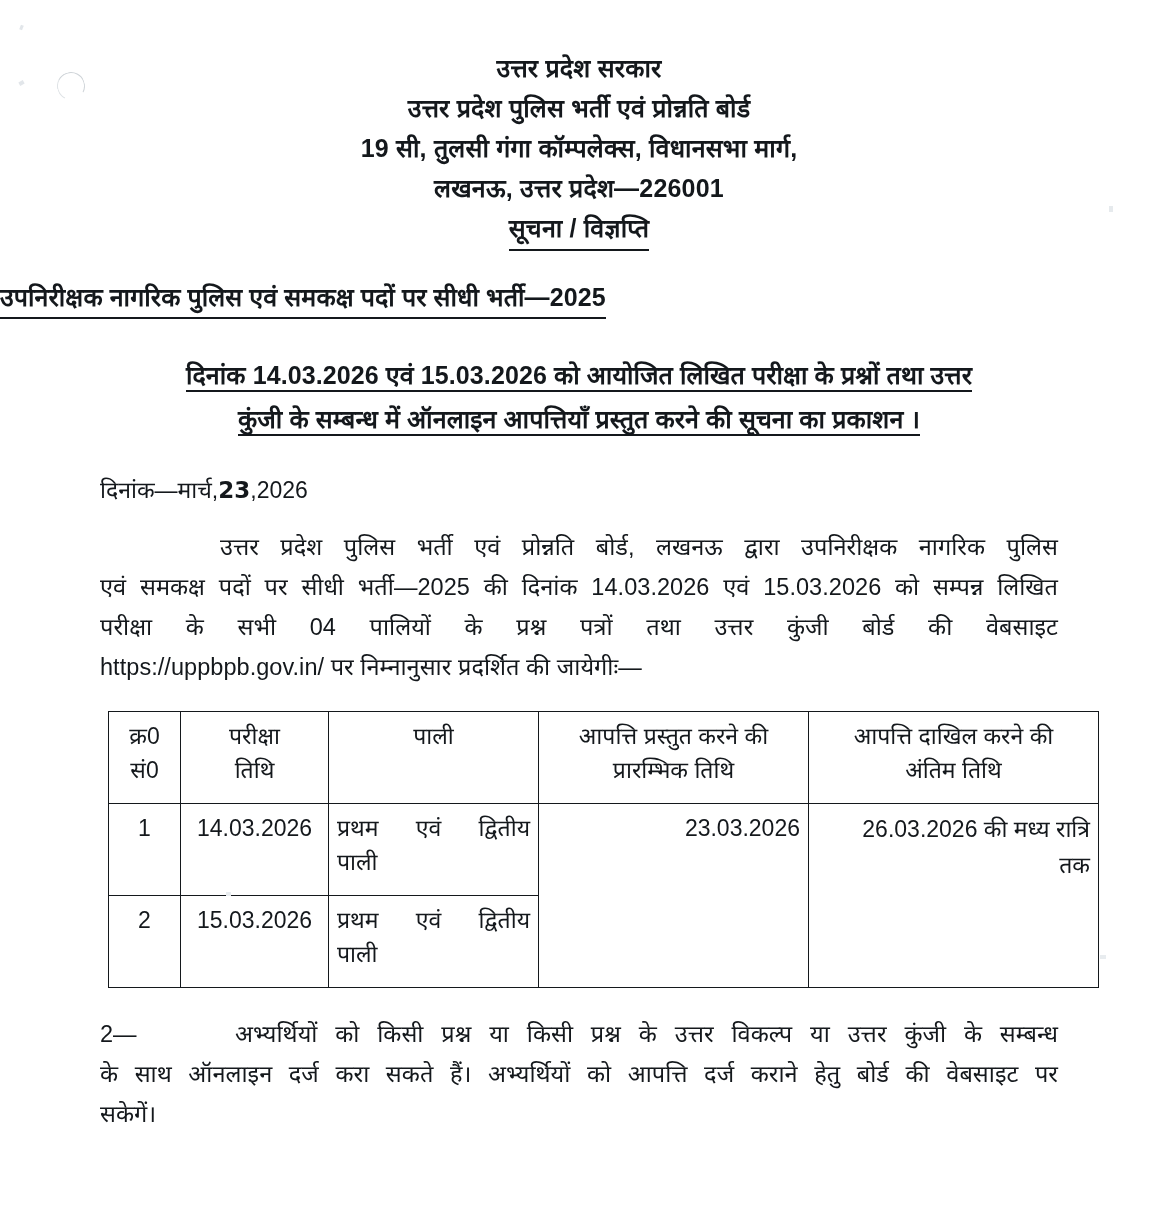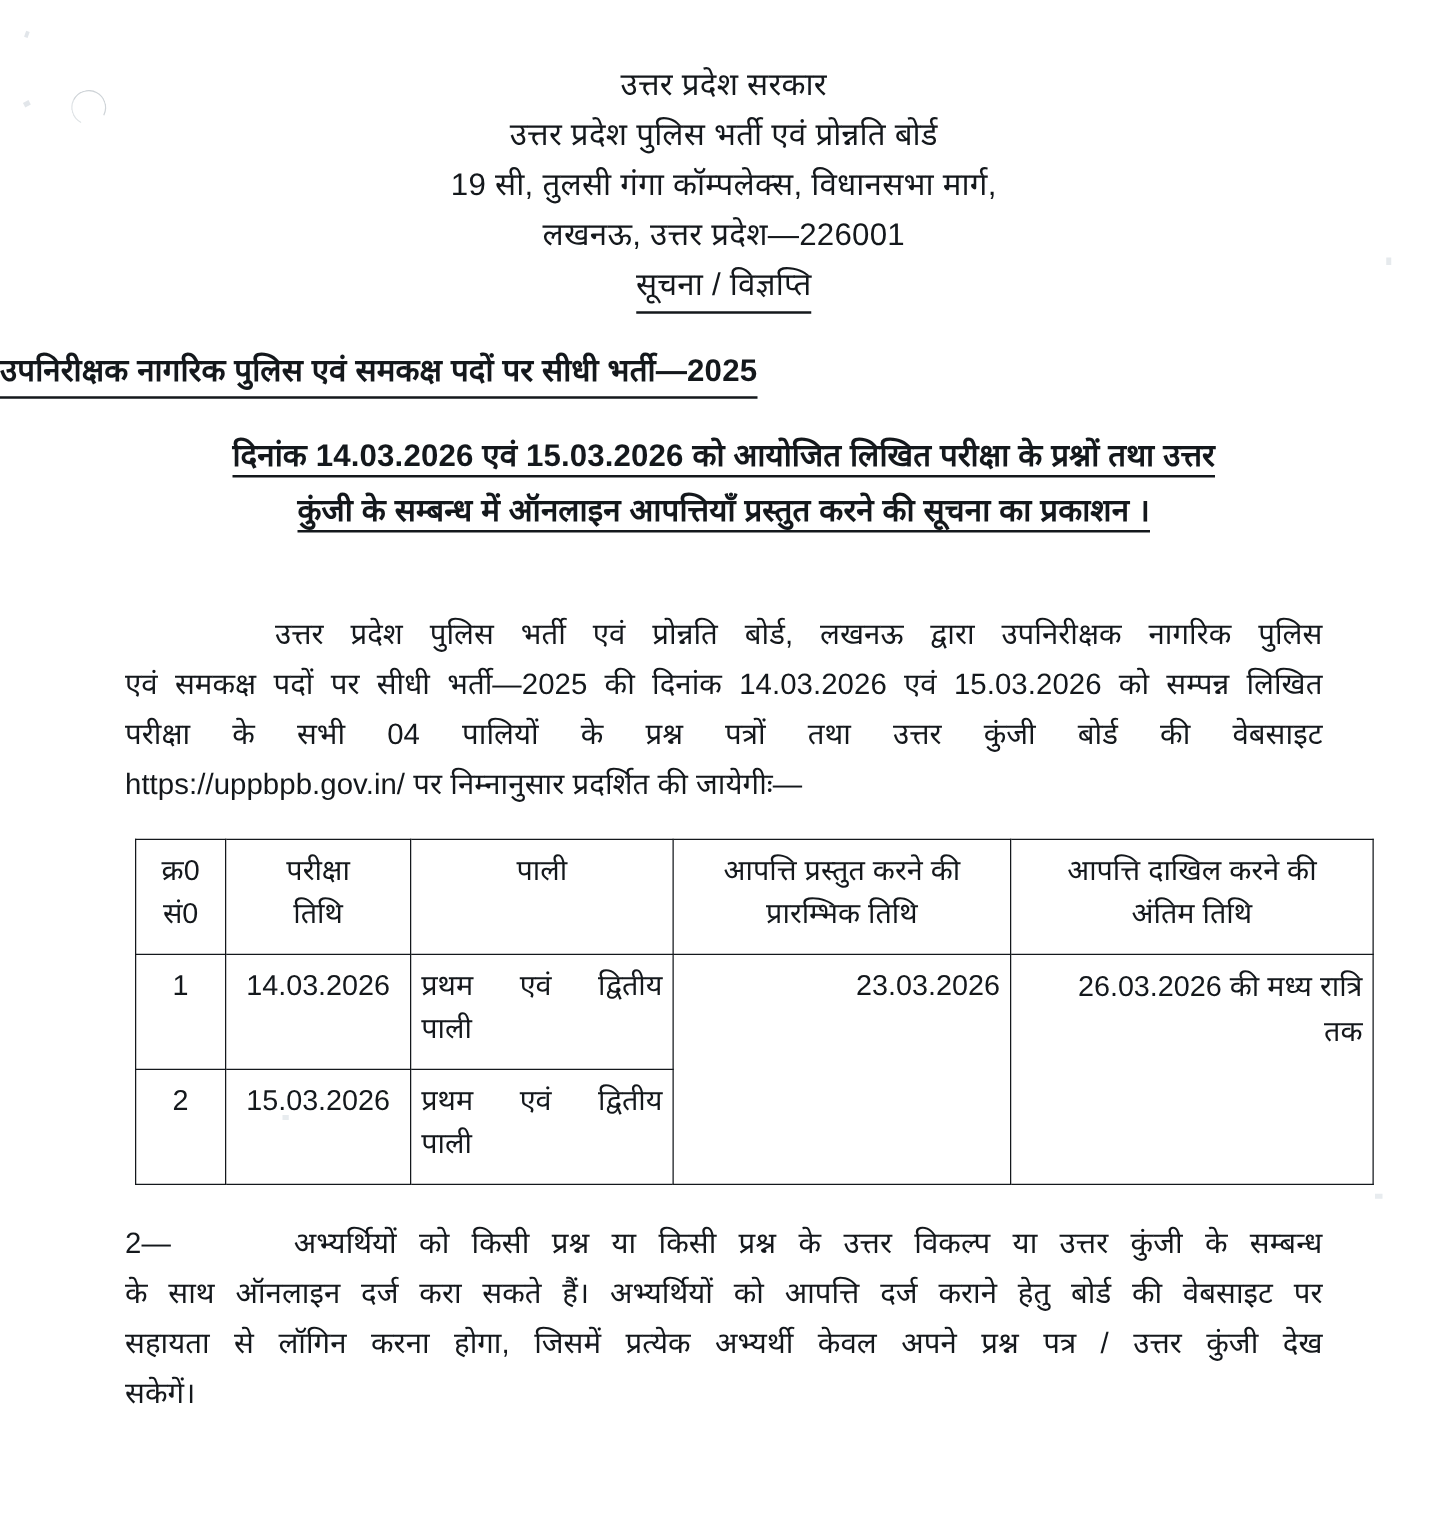"उत्तर प्रदेश सरकार" .masthead .ln { font-weight: normal -> bold }
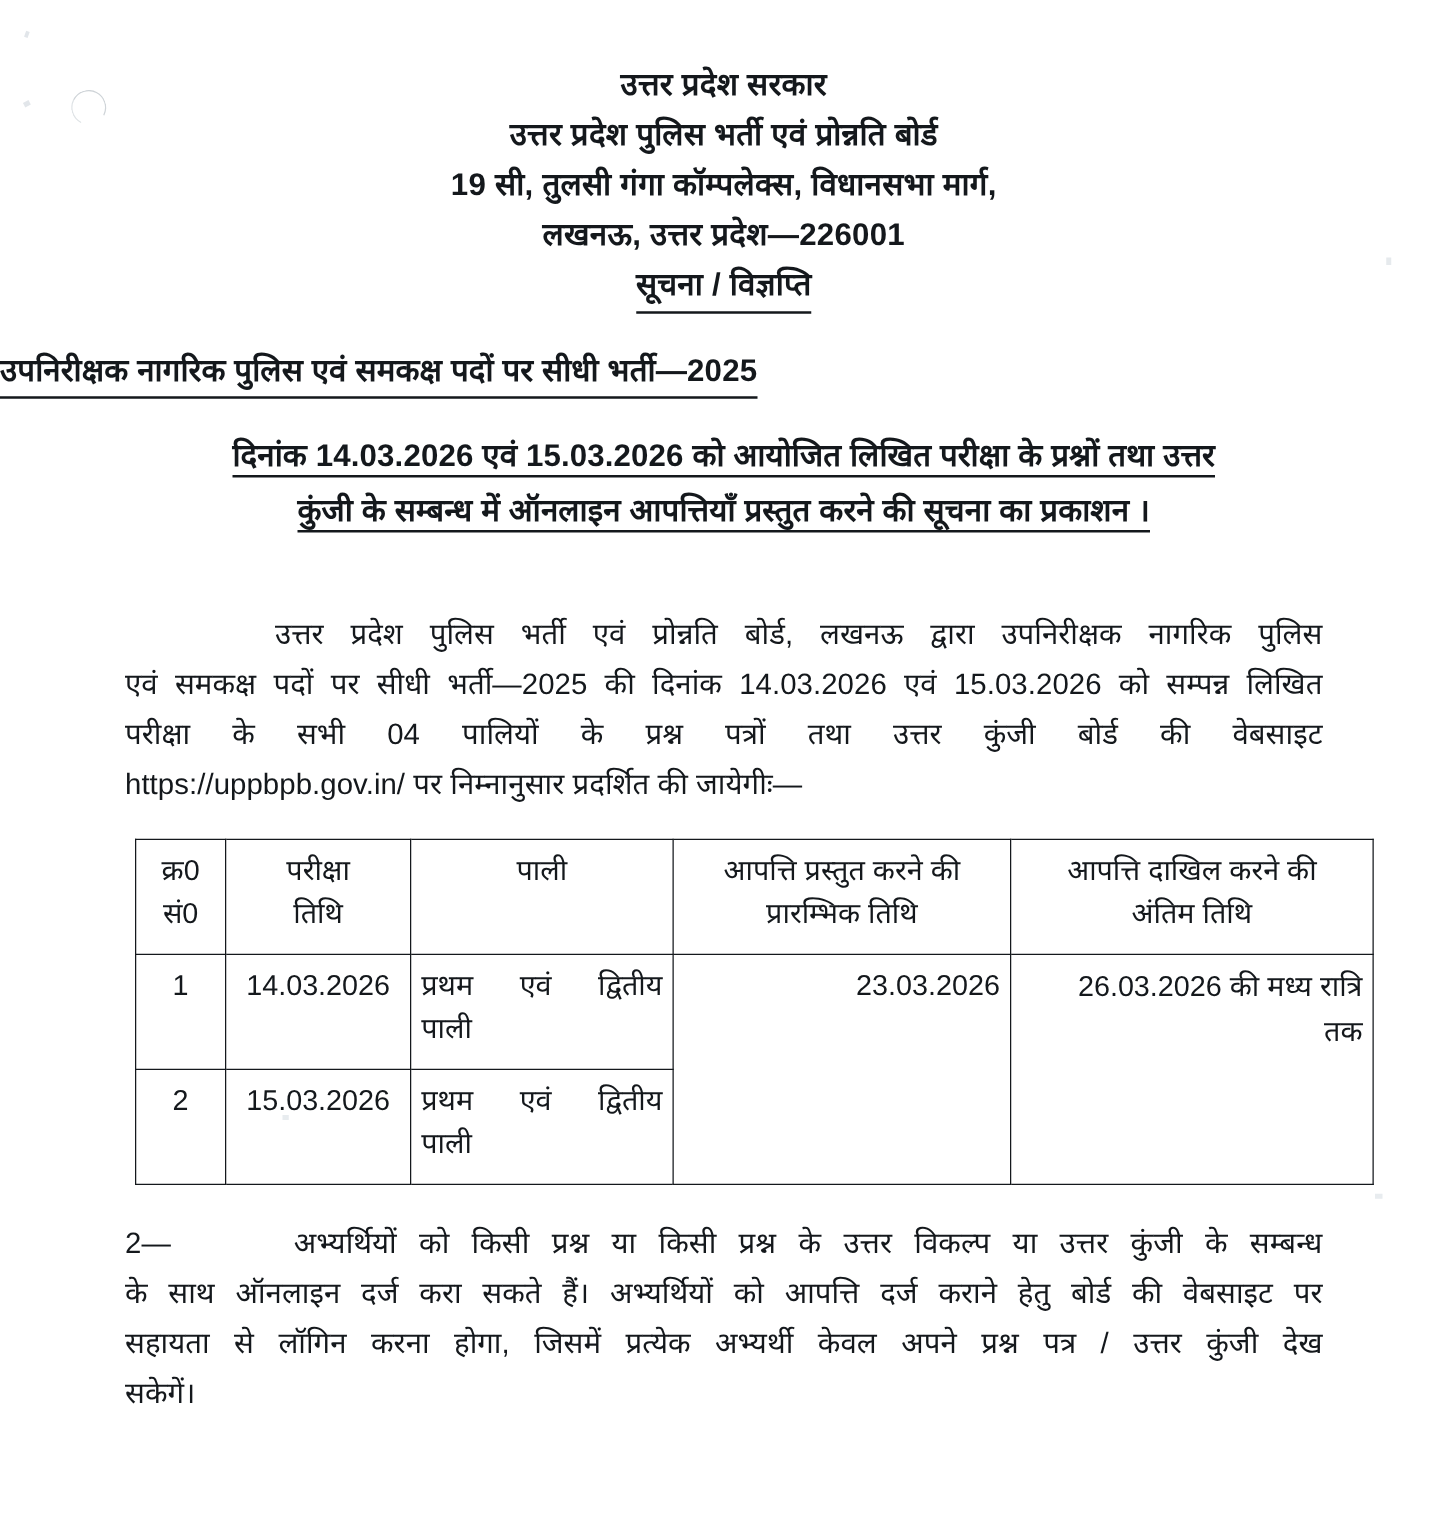"दिनांक 14.03.2026 एवं 15.03.2026 को" .statement { margin: 24px 100px 0 100px -> 34px 100px 0 100px }
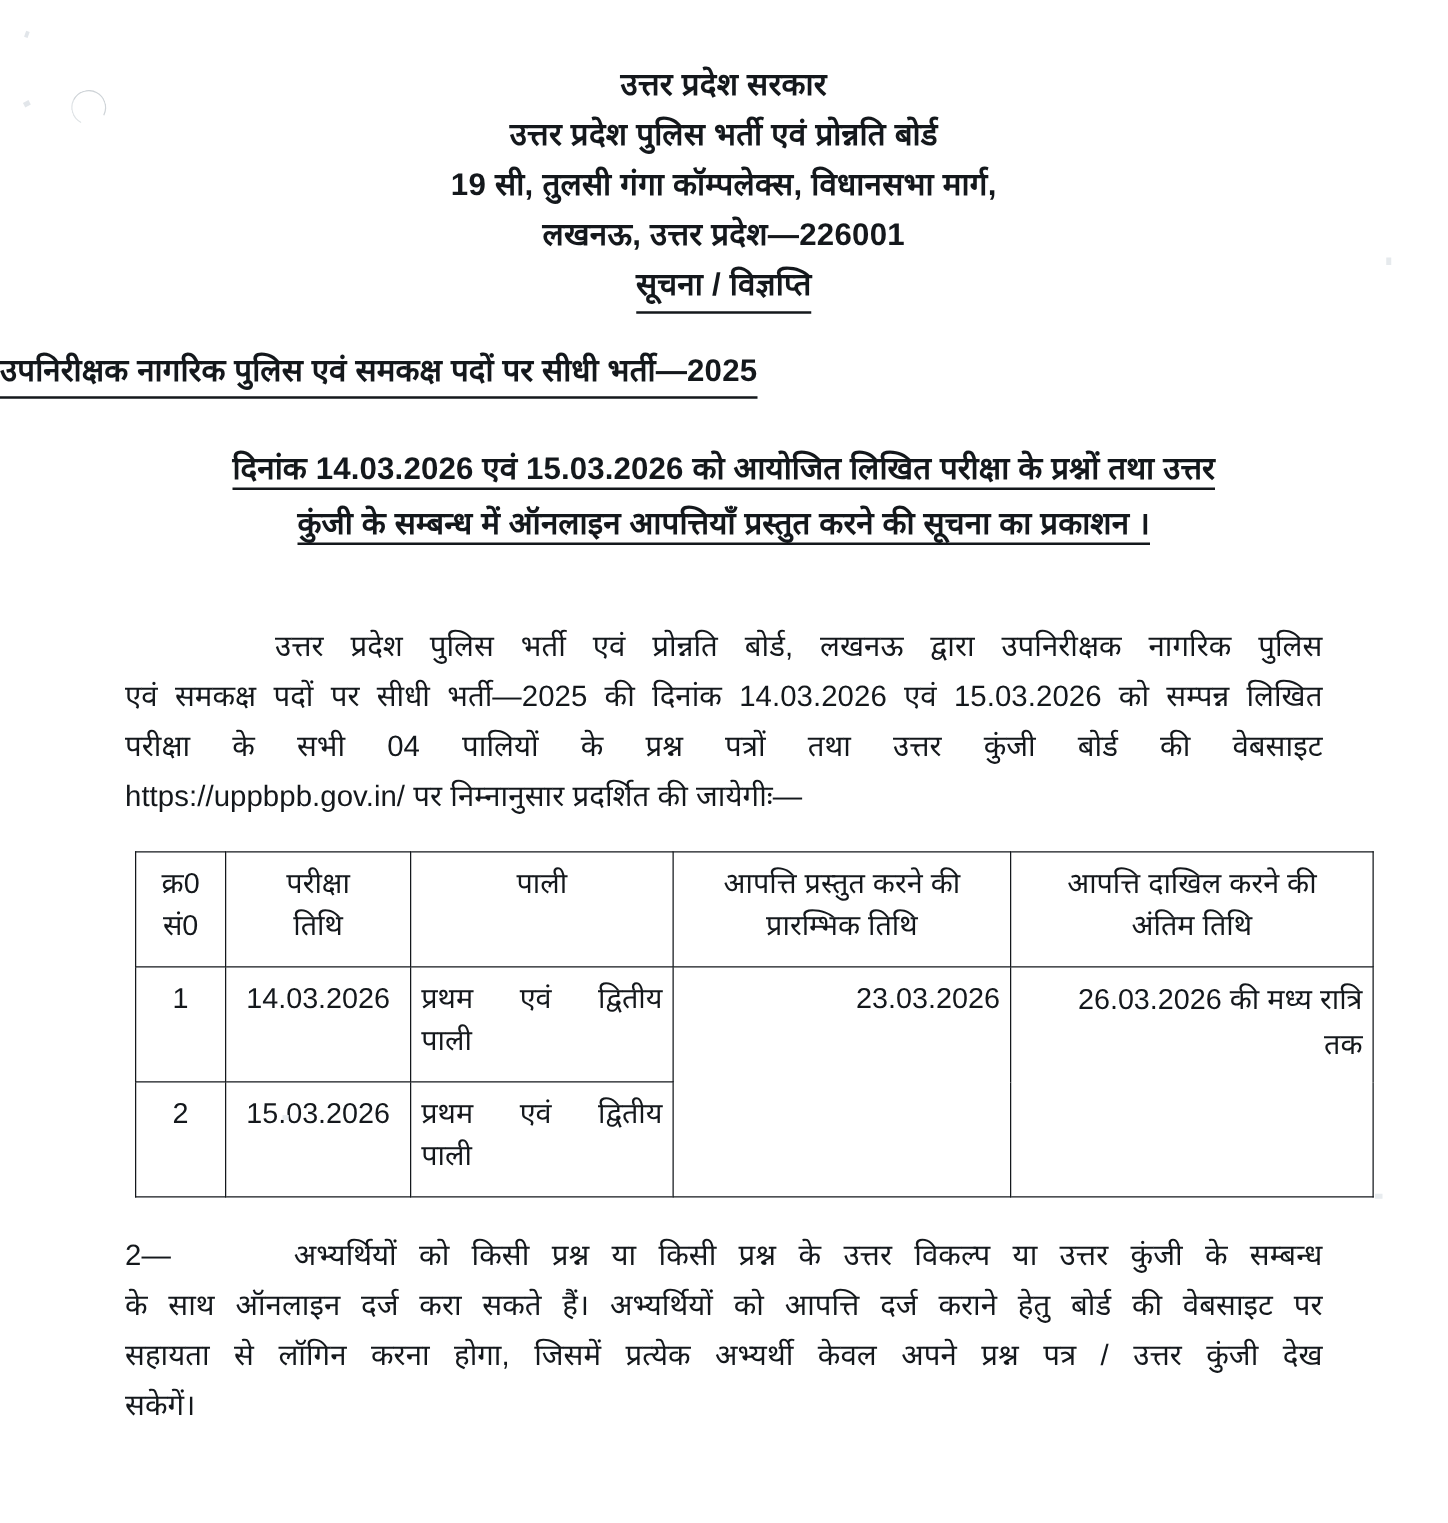"दिनांक—मार्च,23,2026" span { html: none -> <span><span>दिनांक—मार्च,</span><span>23</span><span>,2026</span></span> }
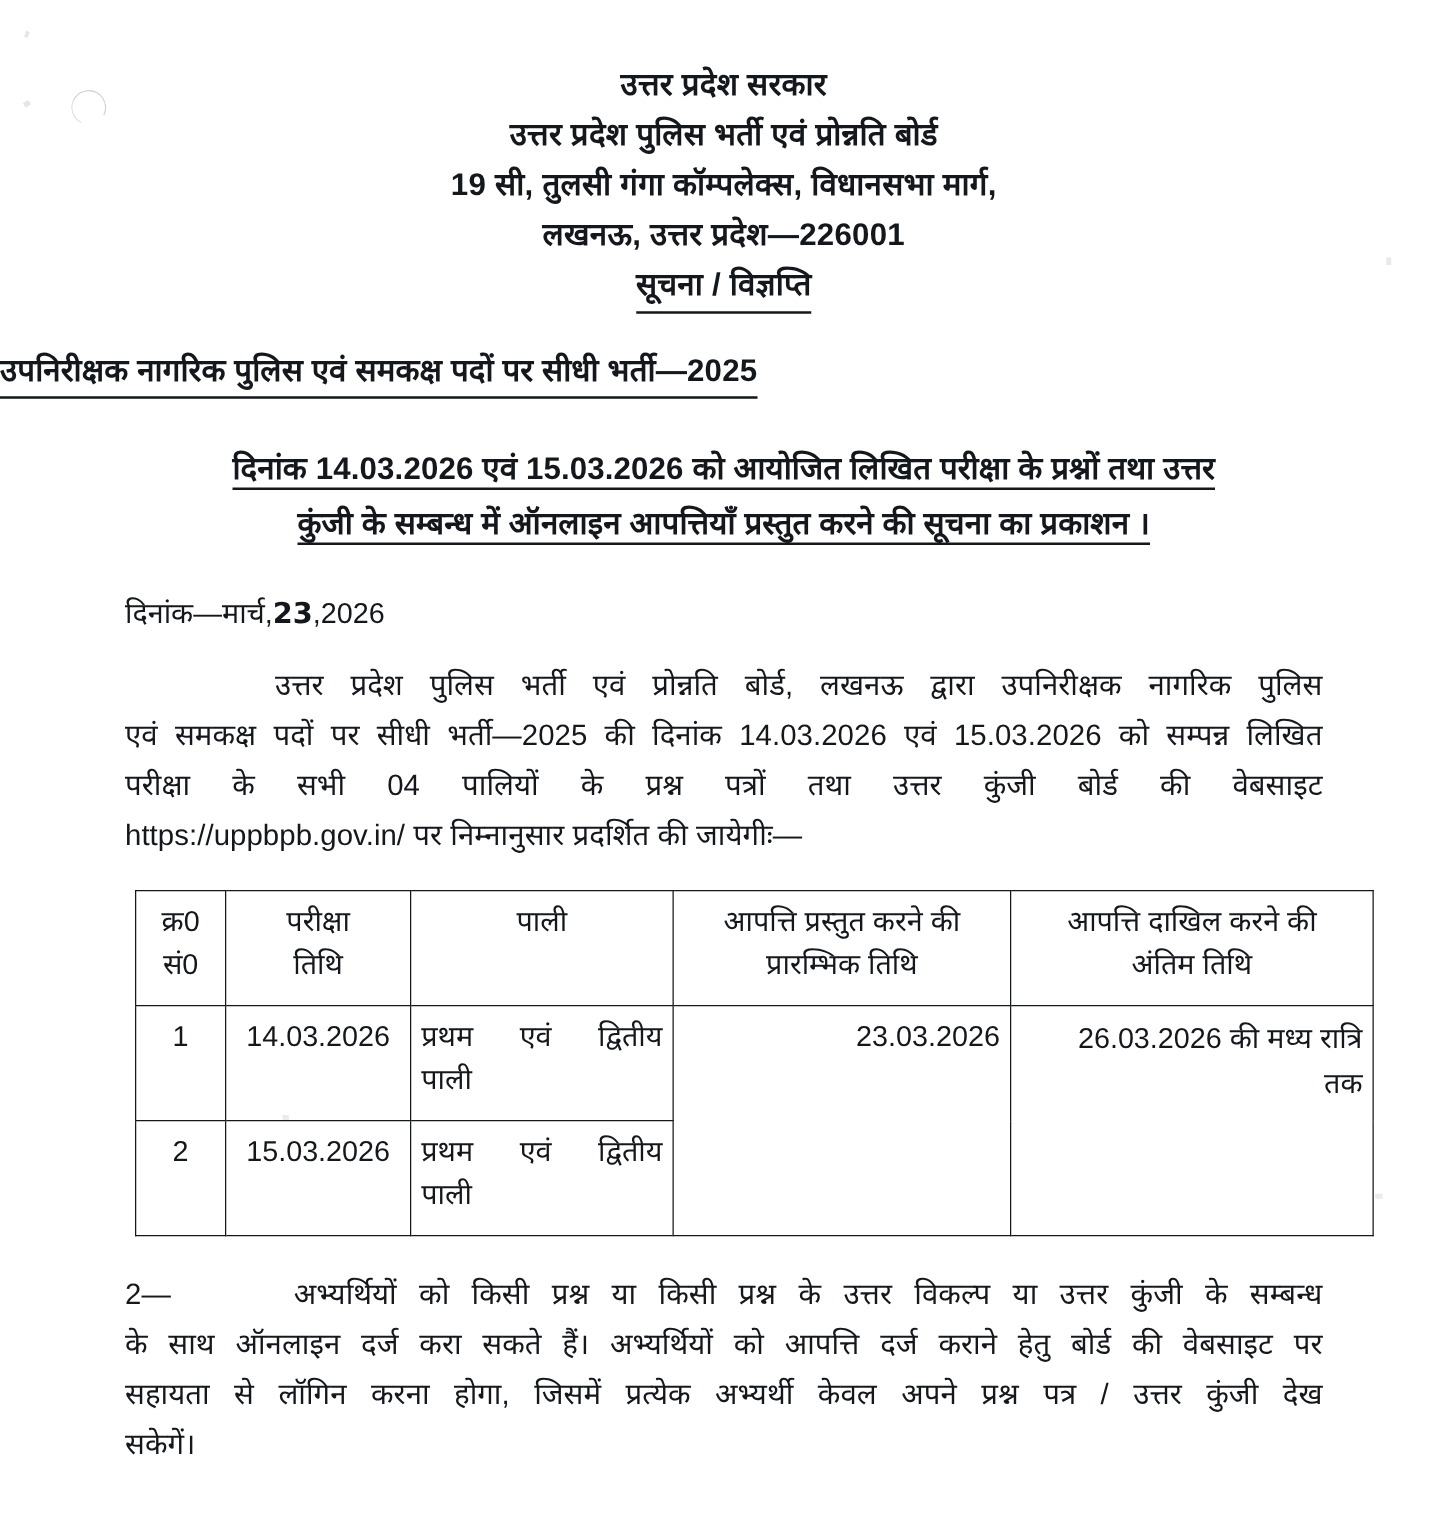"सहायता से लॉगिन करना होगा," span.justify-line { html: <span>सहायता से लॉगिन करना होगा, जिसमें प्रत्येक अभ्यर्थी केवल अपने प्रश्न पत्र / उत्तर कुंजी देख</span> -> none }
